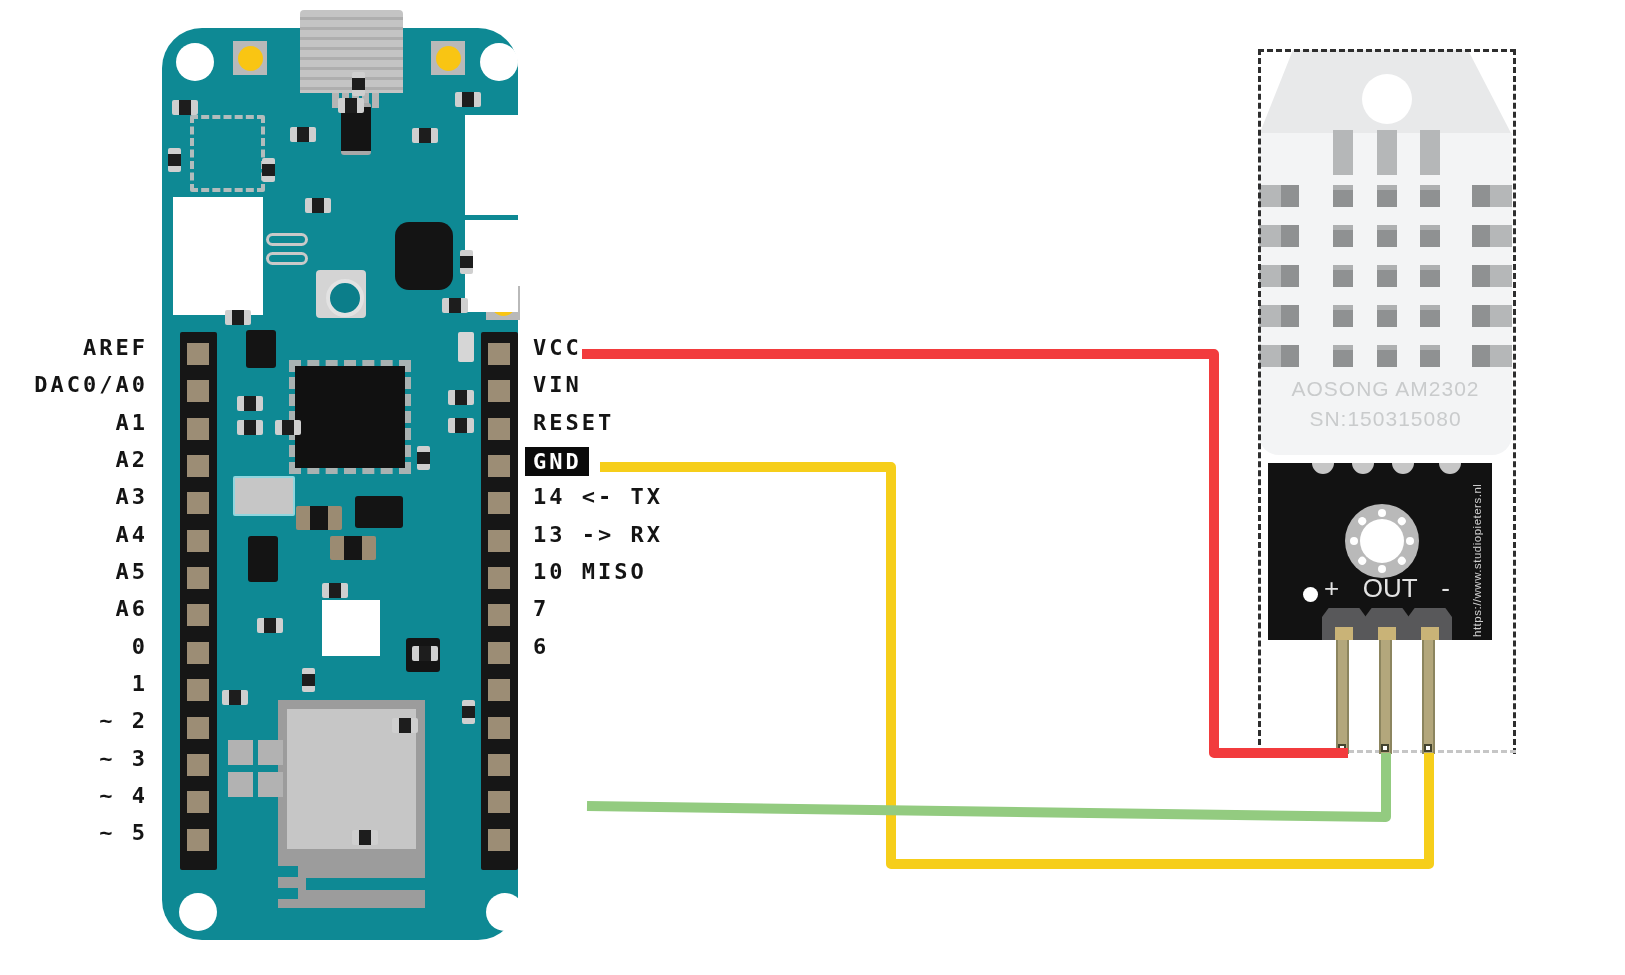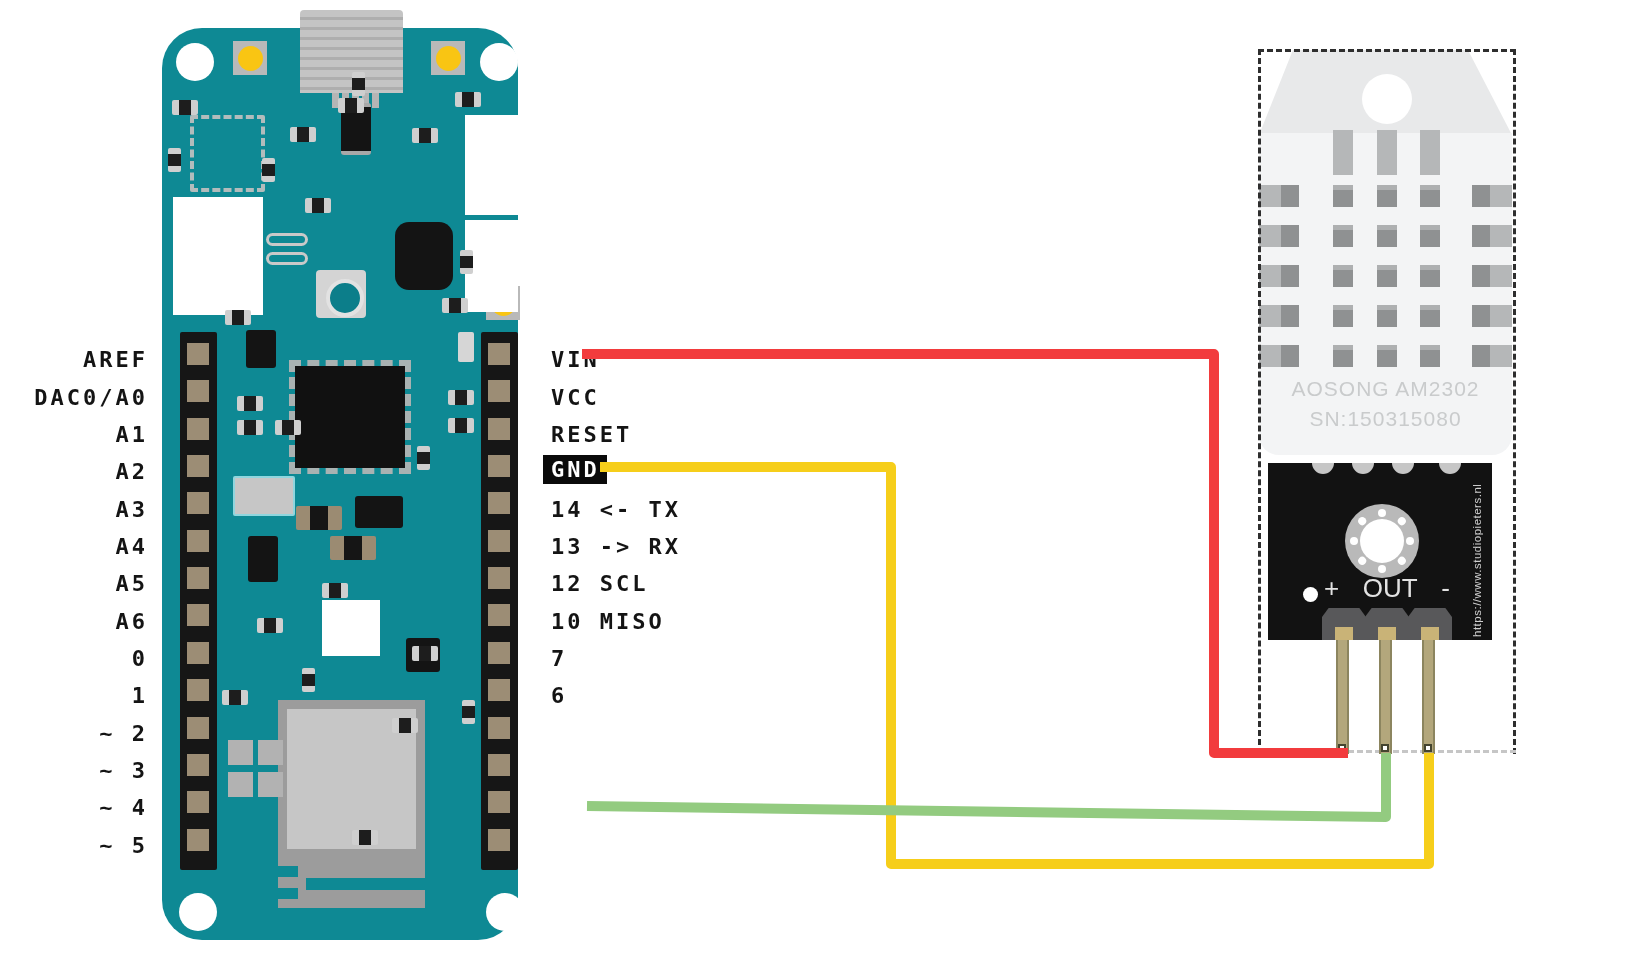"AREF" .pin-row { align-items: flex-end -> flex-start; padding-left: 18px -> none }
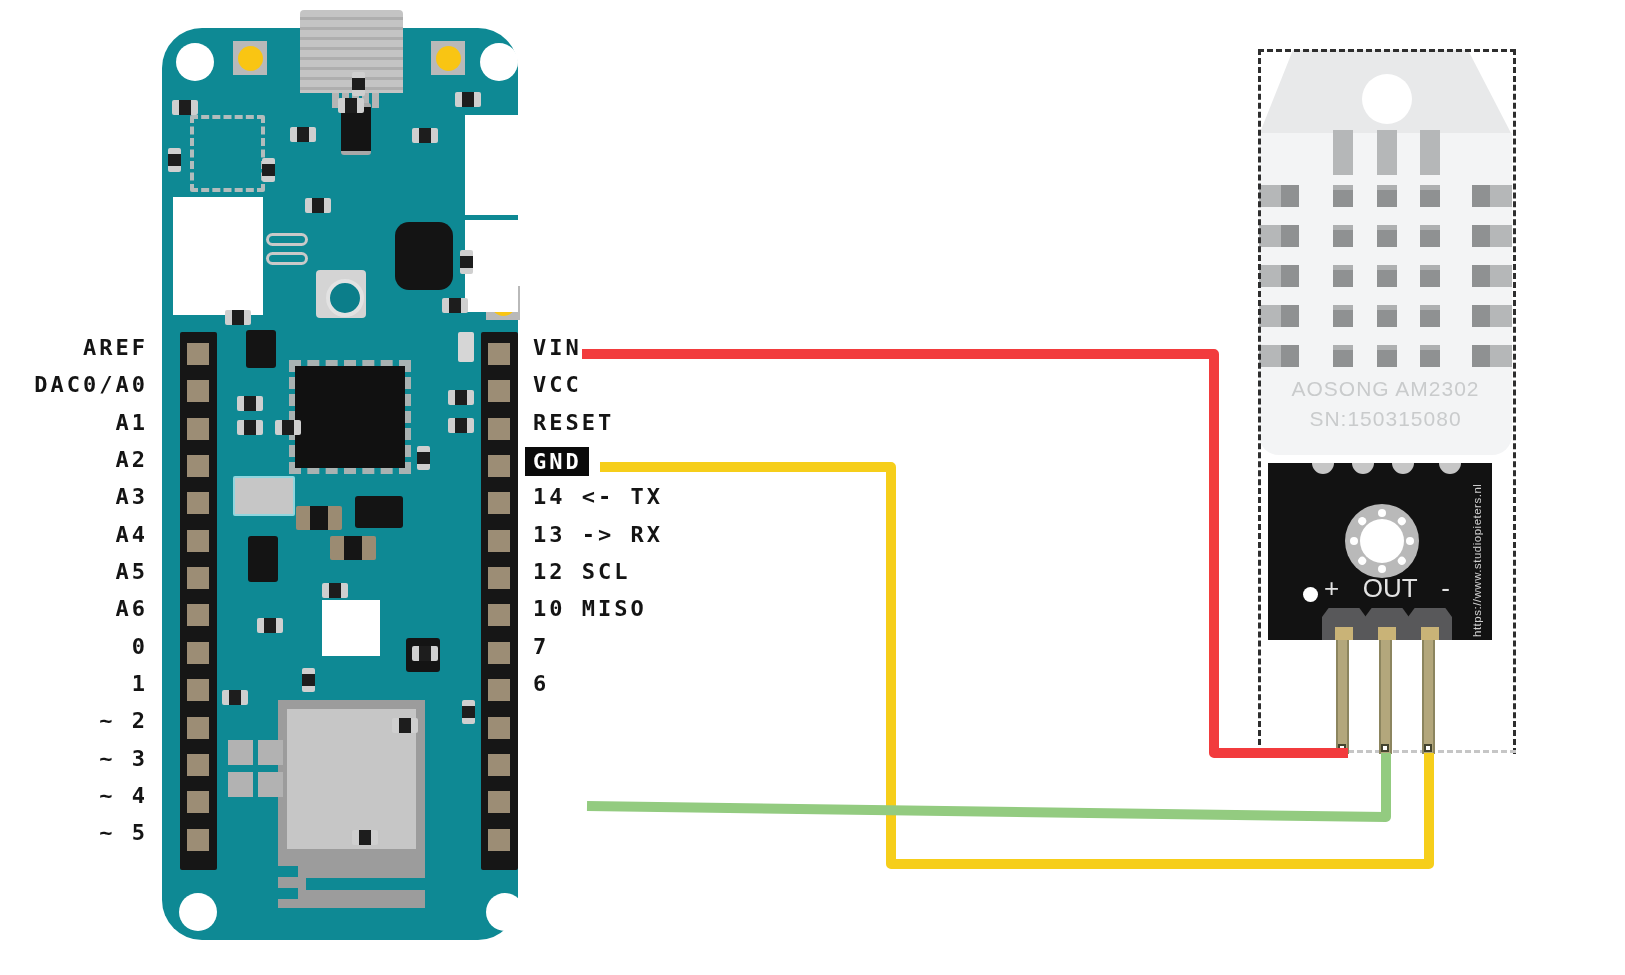"VIN" div.pin-row { order: before "VCC" -> after "VCC" }
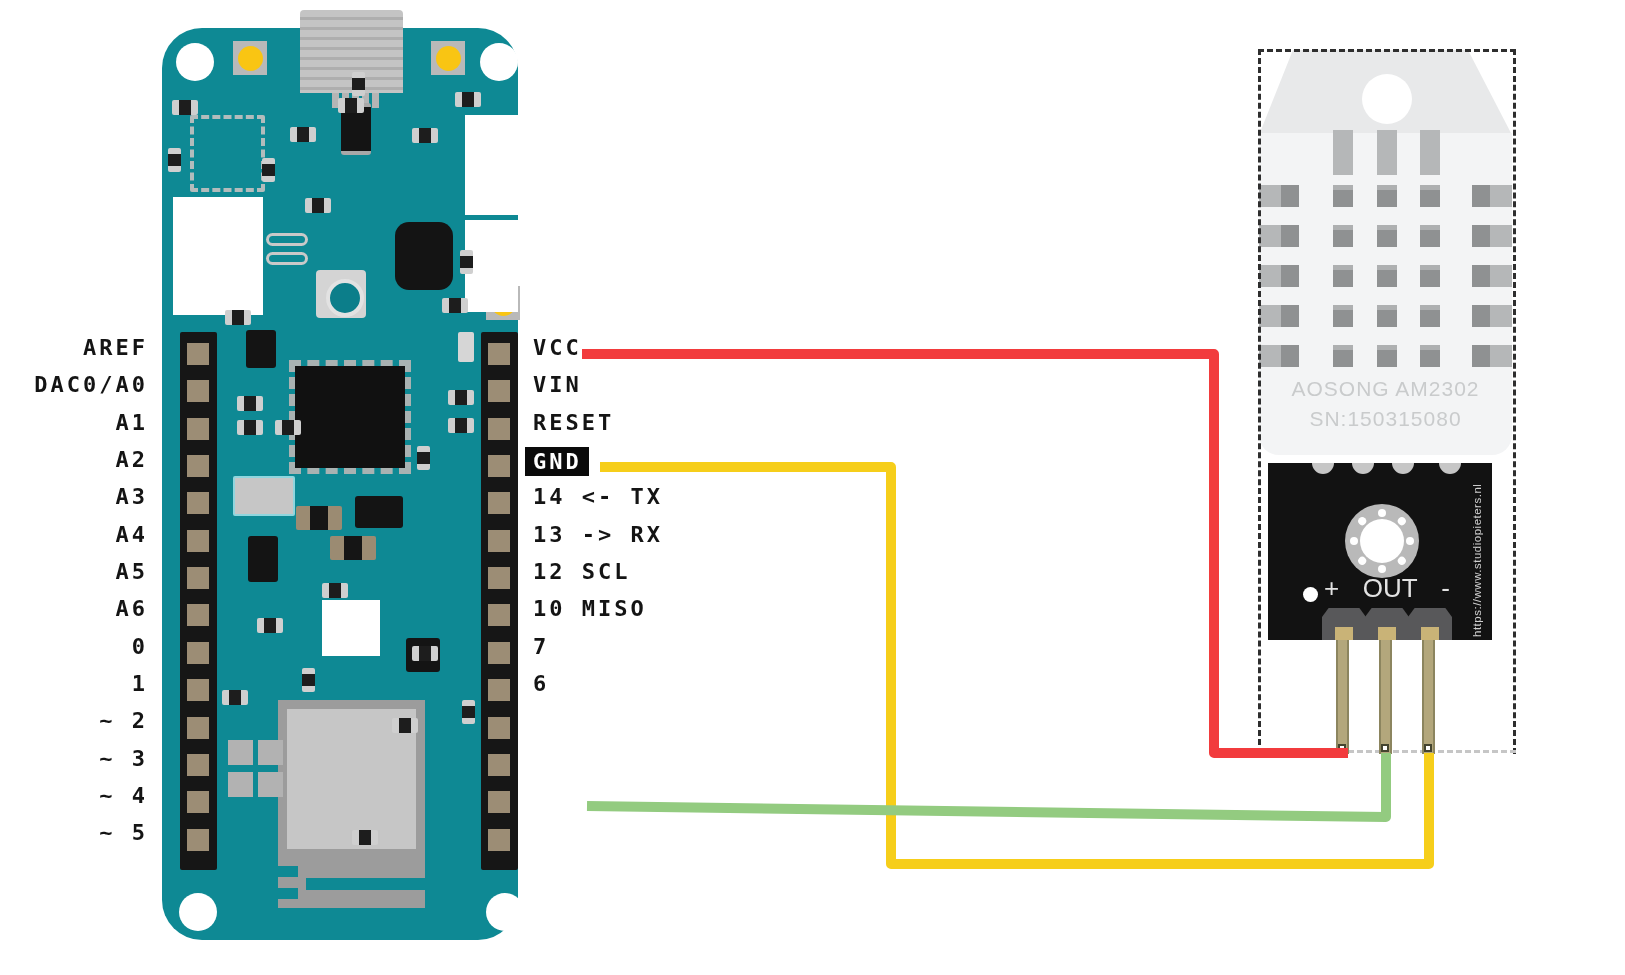"12 SCL" div.pin-row { html: <div> <span>12 SCL</span> </div> -> none }
